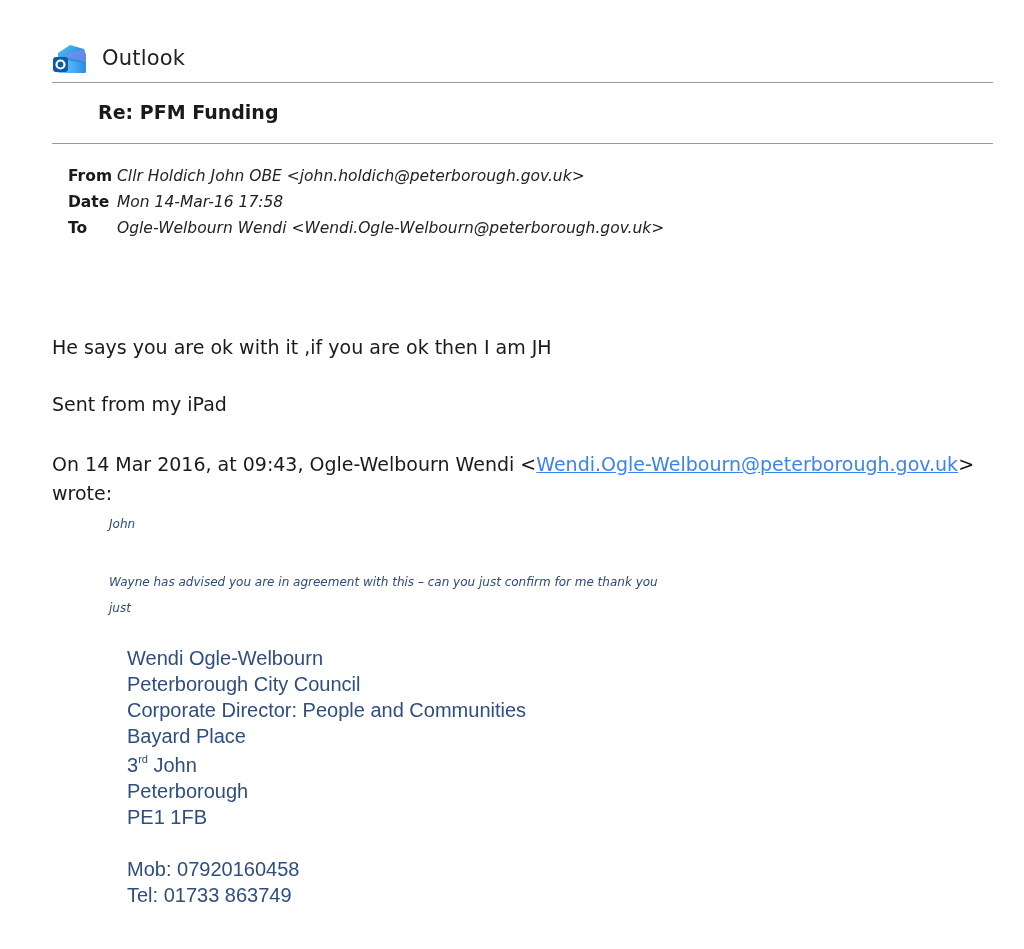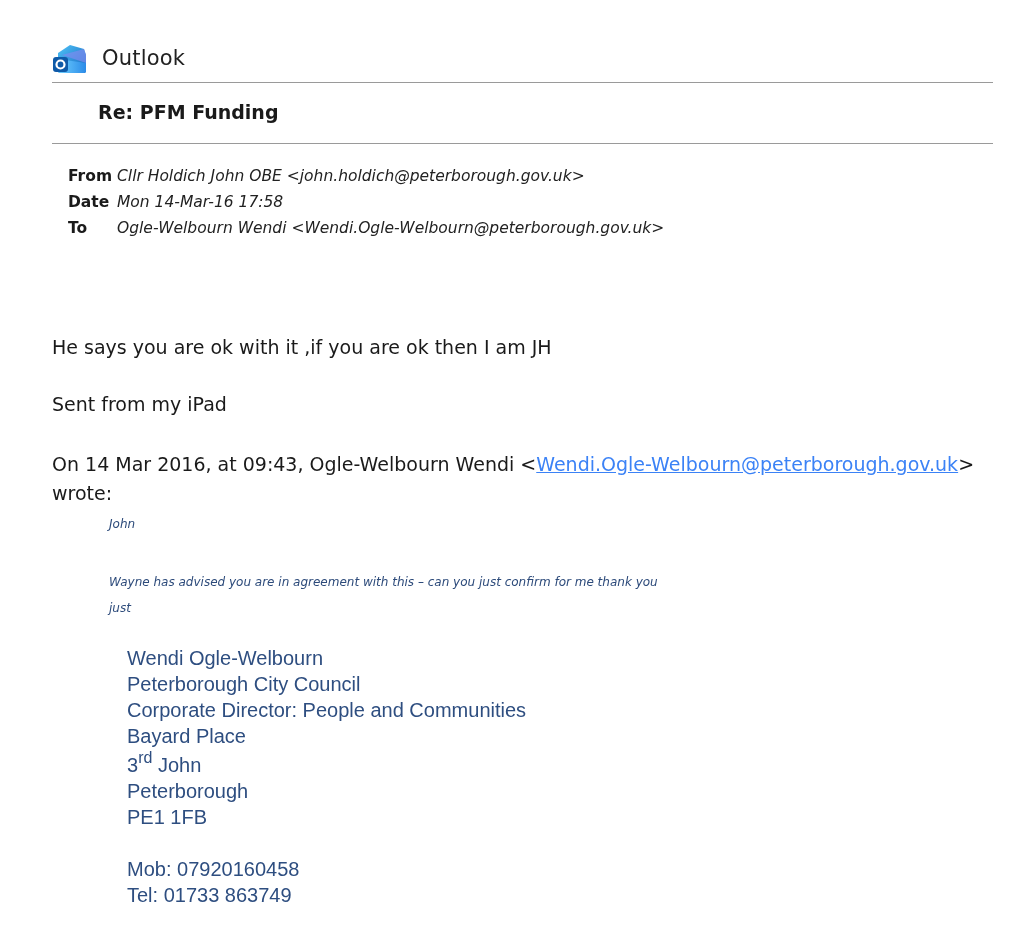"rd" .sig sup { font-size: 16px -> 11px }
